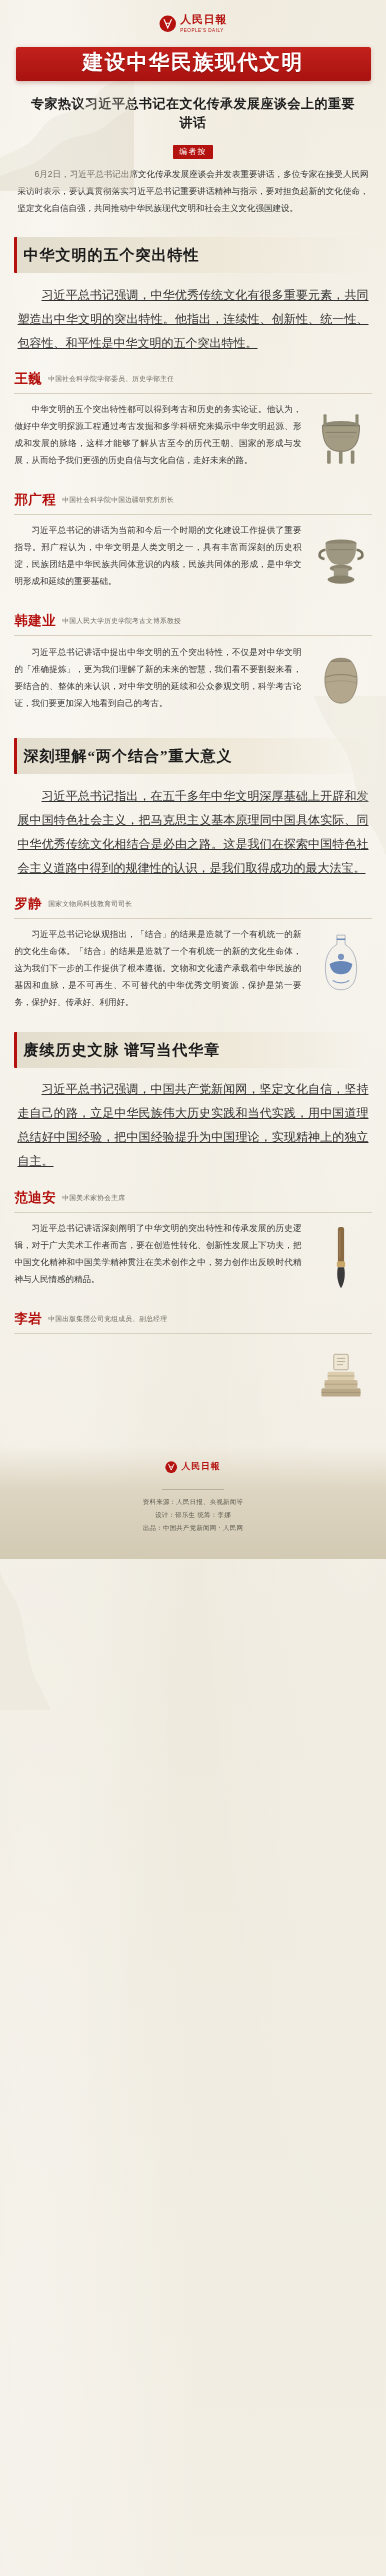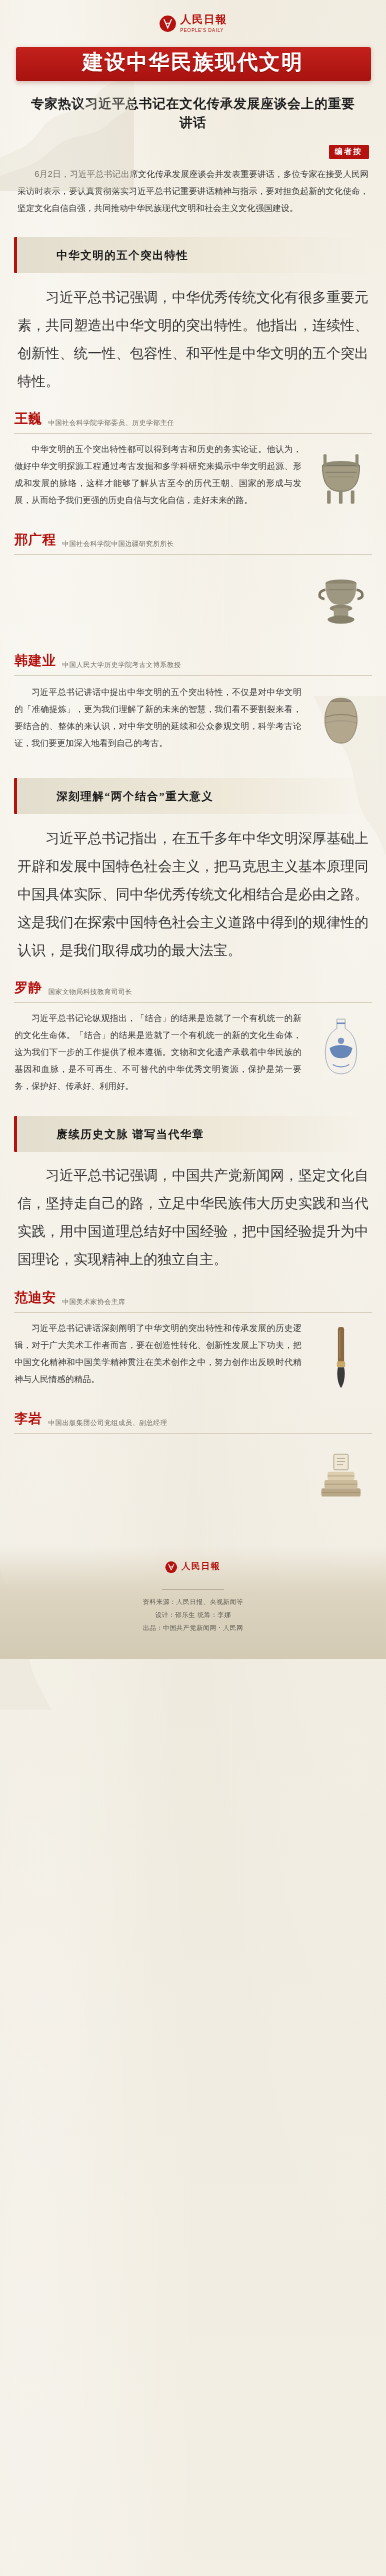"编者按" .intro-label { font-weight: bold -> none; text-align: right -> center }
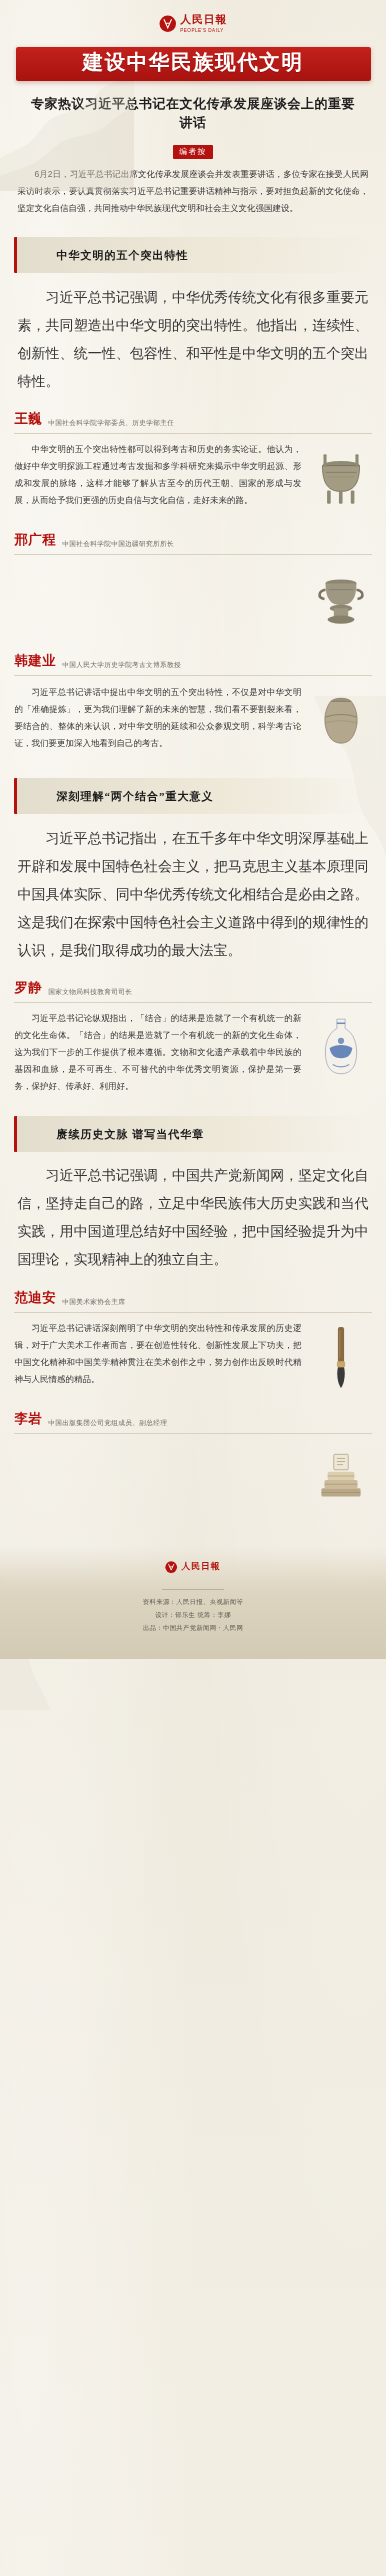"中华文明的五个突出特性" .sec-head h2 { font-size: 11px -> 15px; margin: 16px -> 0; padding-left: 26px -> 9px }
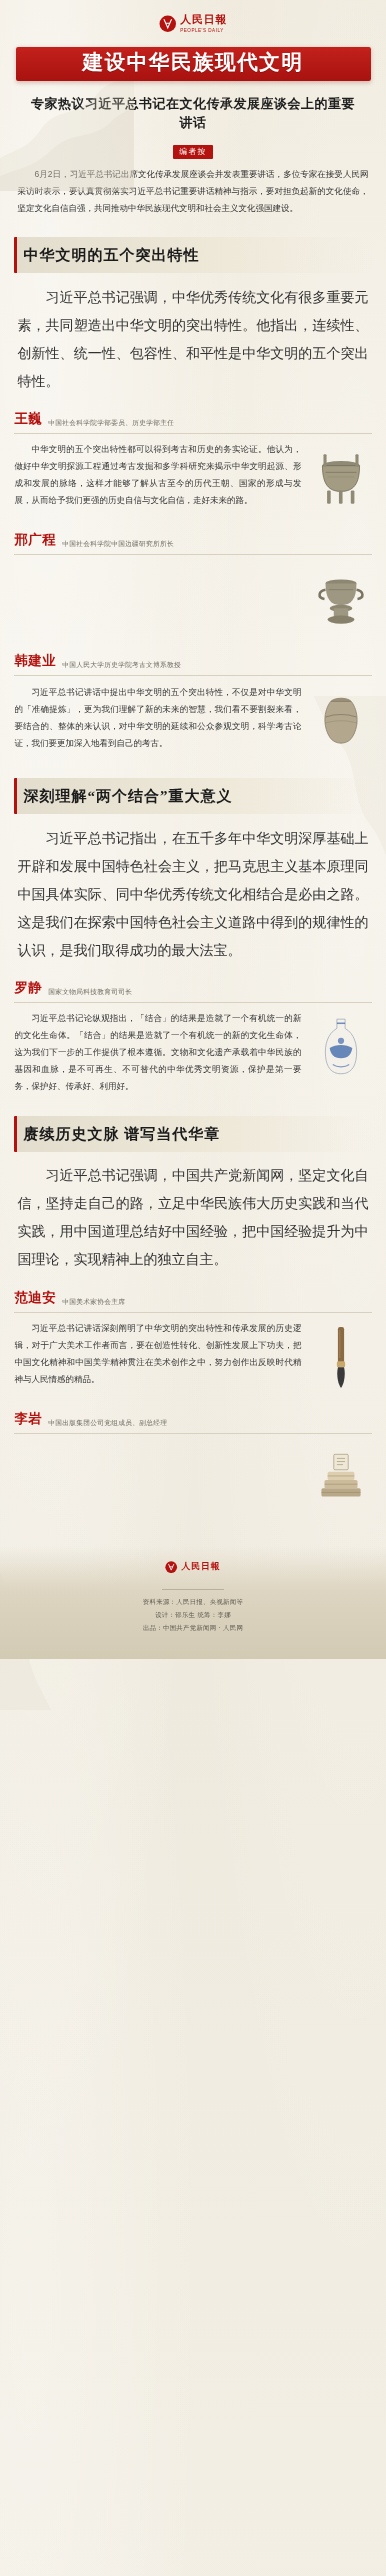"习近平总书记强调，中华优秀传统文化有很多重要元素，共同塑造出中华文明的突出特性。" .sec-lead { font-size: 14px -> 12px; text-decoration: none -> underline }
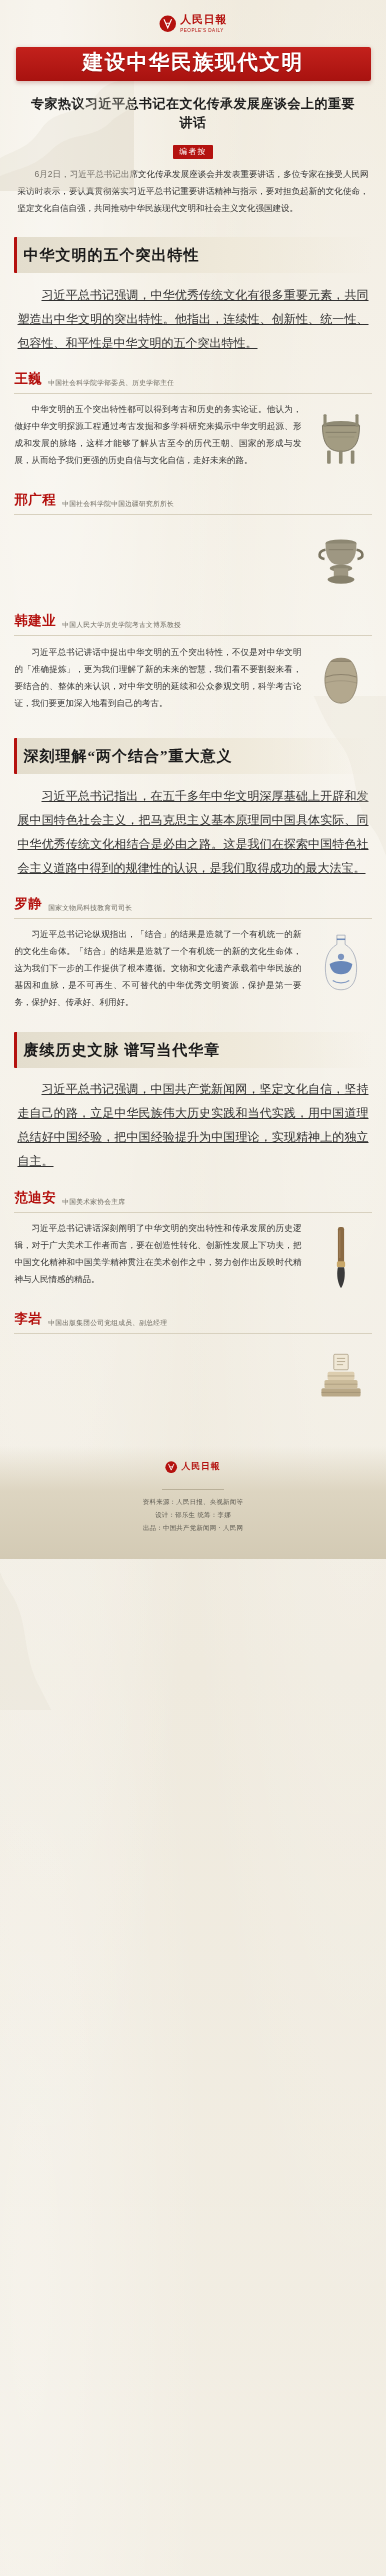"王巍" .card-head { align-items: flex-end -> center }
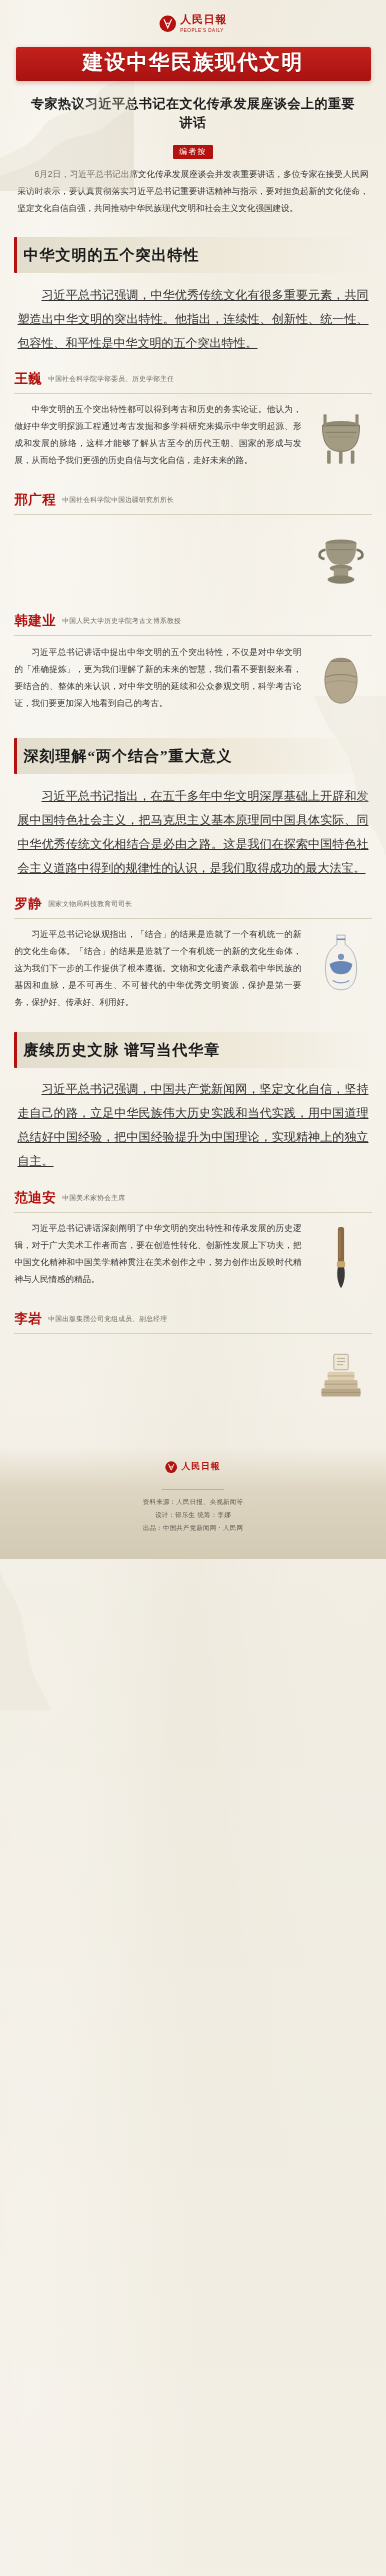"习近平总书记的讲话为当前和今后一个时期的文化建设工作提供了重要指导。邢广程认为，" span { html: none -> <span>习近平总书记的讲话为当前和今后一个时期的文化建设工作提供了重要指导。邢广程认为，中华文明是人类文明之一，具有丰富而深刻的历史积淀，民族团结是中华民族共同体意识的内核，民族共同体的形成，是中华文明形成和延续的重要基础。</span> }
